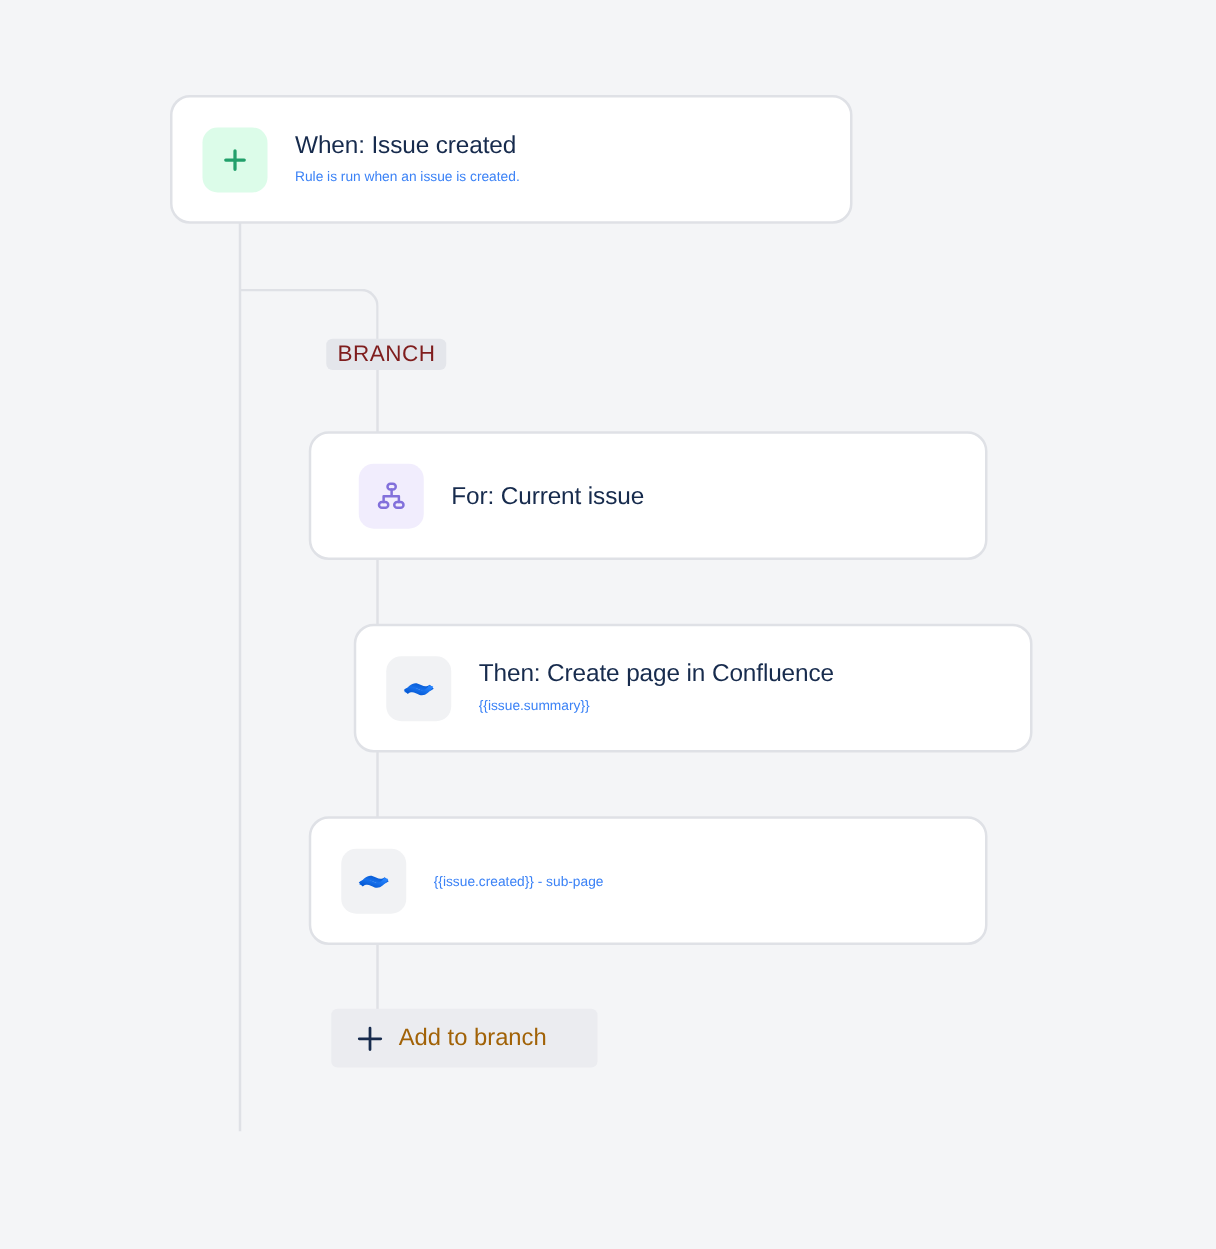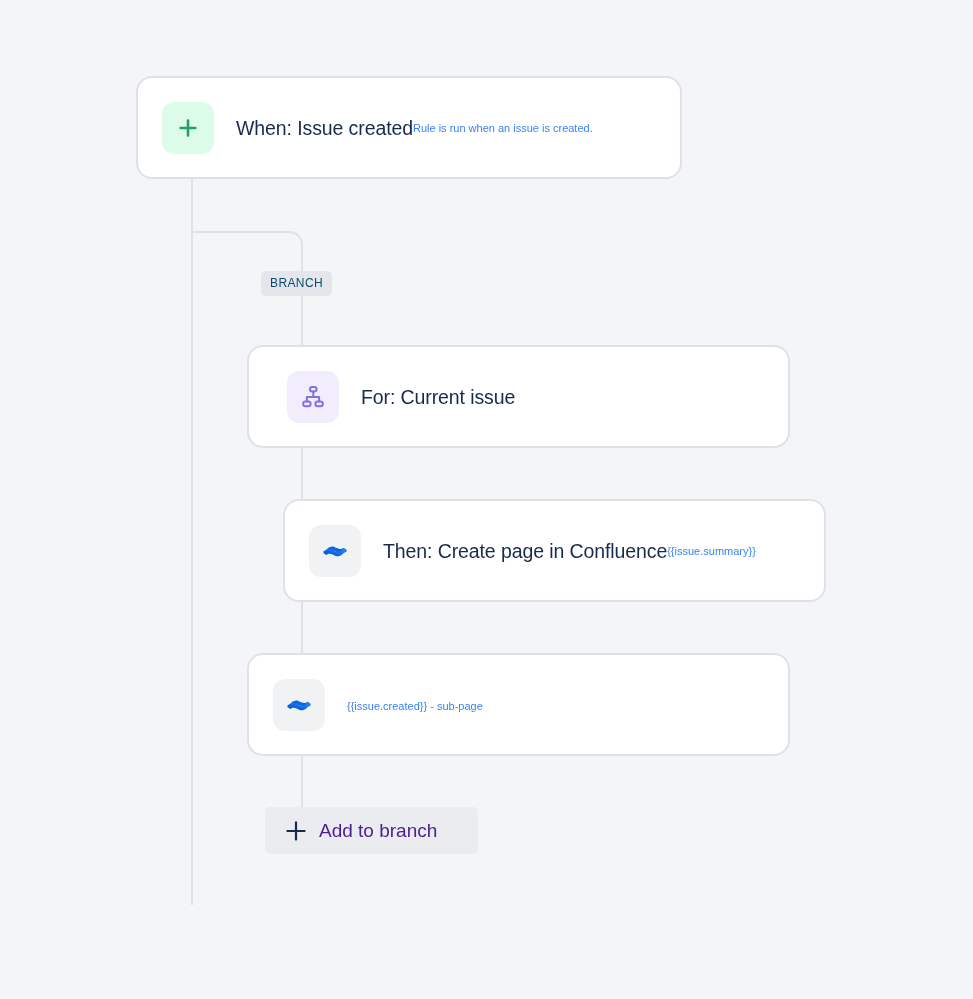"When: Issue created" .card-text { flex-direction: row -> column }
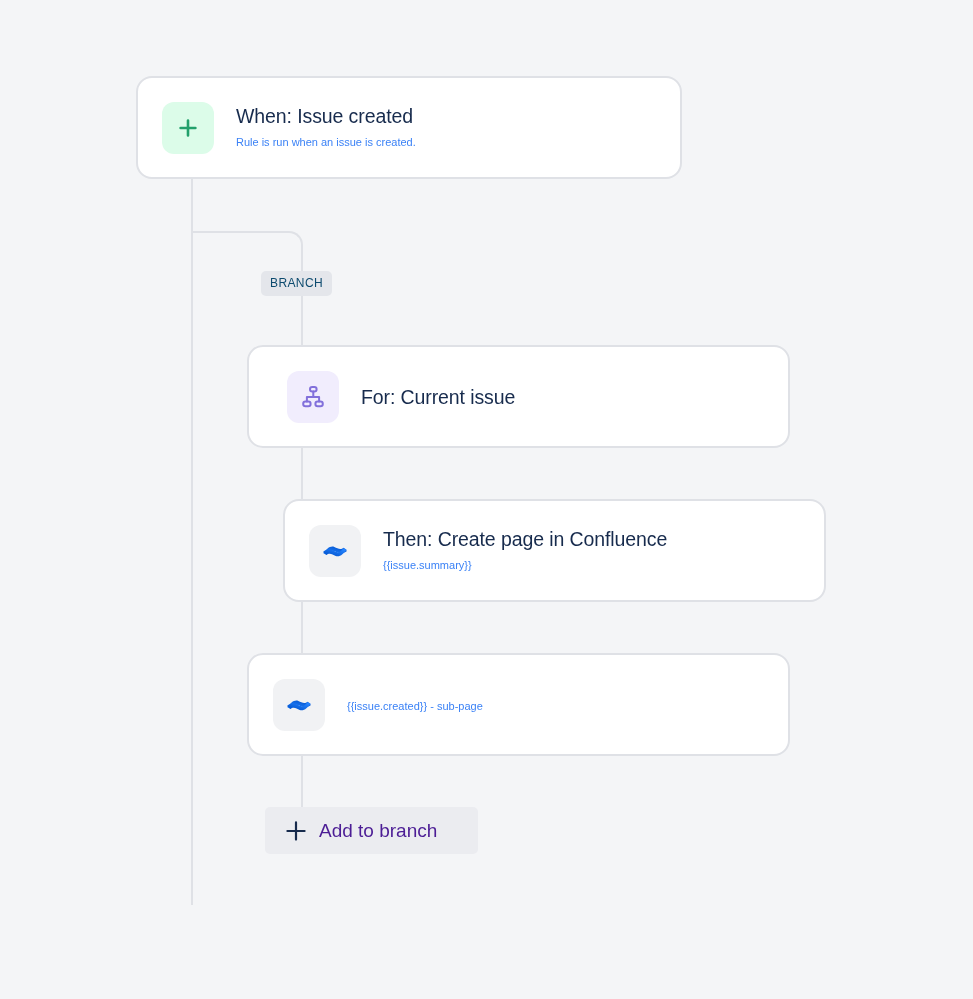"BRANCH" .branch-badge { color: #0c4a6e -> #7f1d1d; font-size: 12px -> 18px }
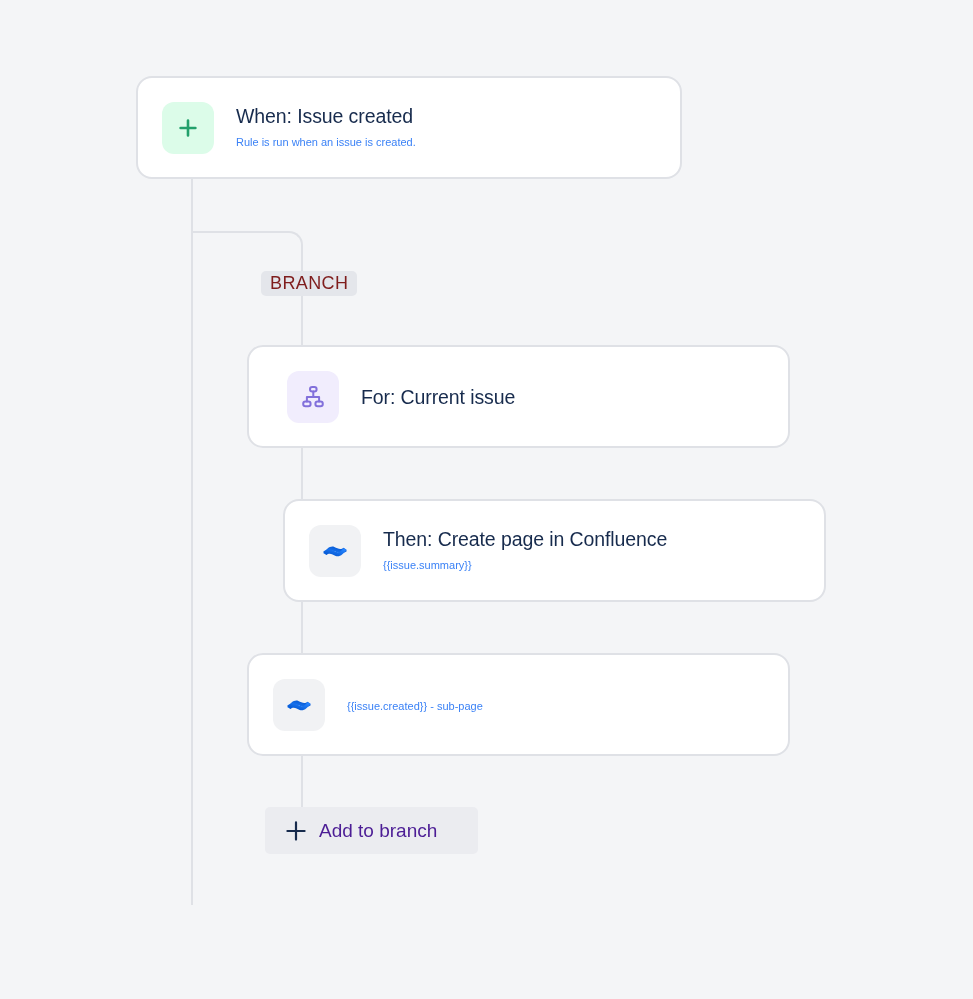"Add to branch" .add-btn { color: #4c1d95 -> #a16207 }
